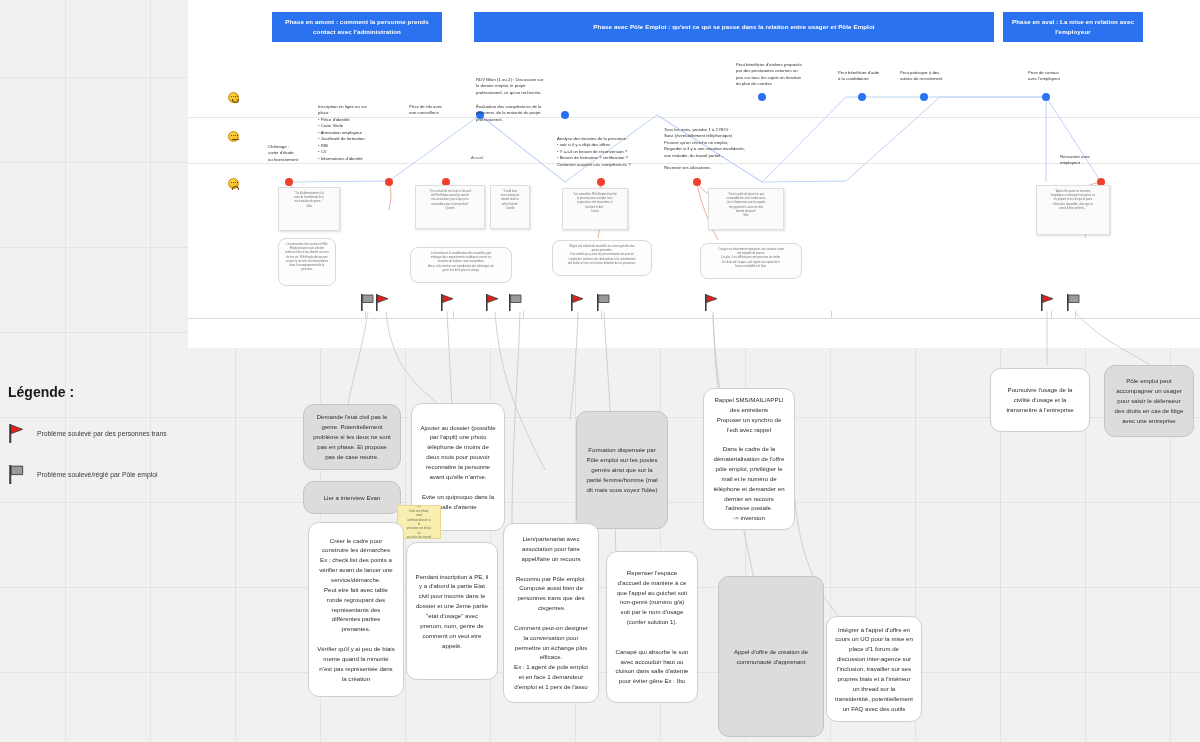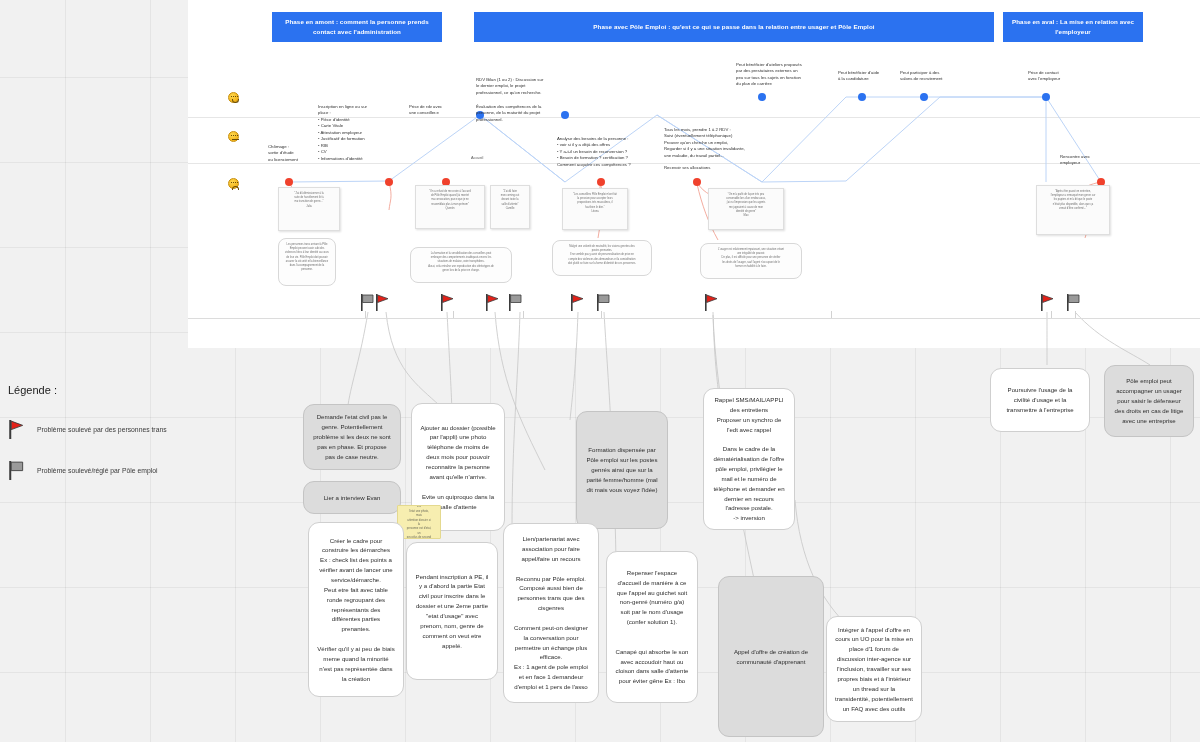"Légende :" .legend-title { font-size: 11px -> 14px; font-weight: normal -> bold }
